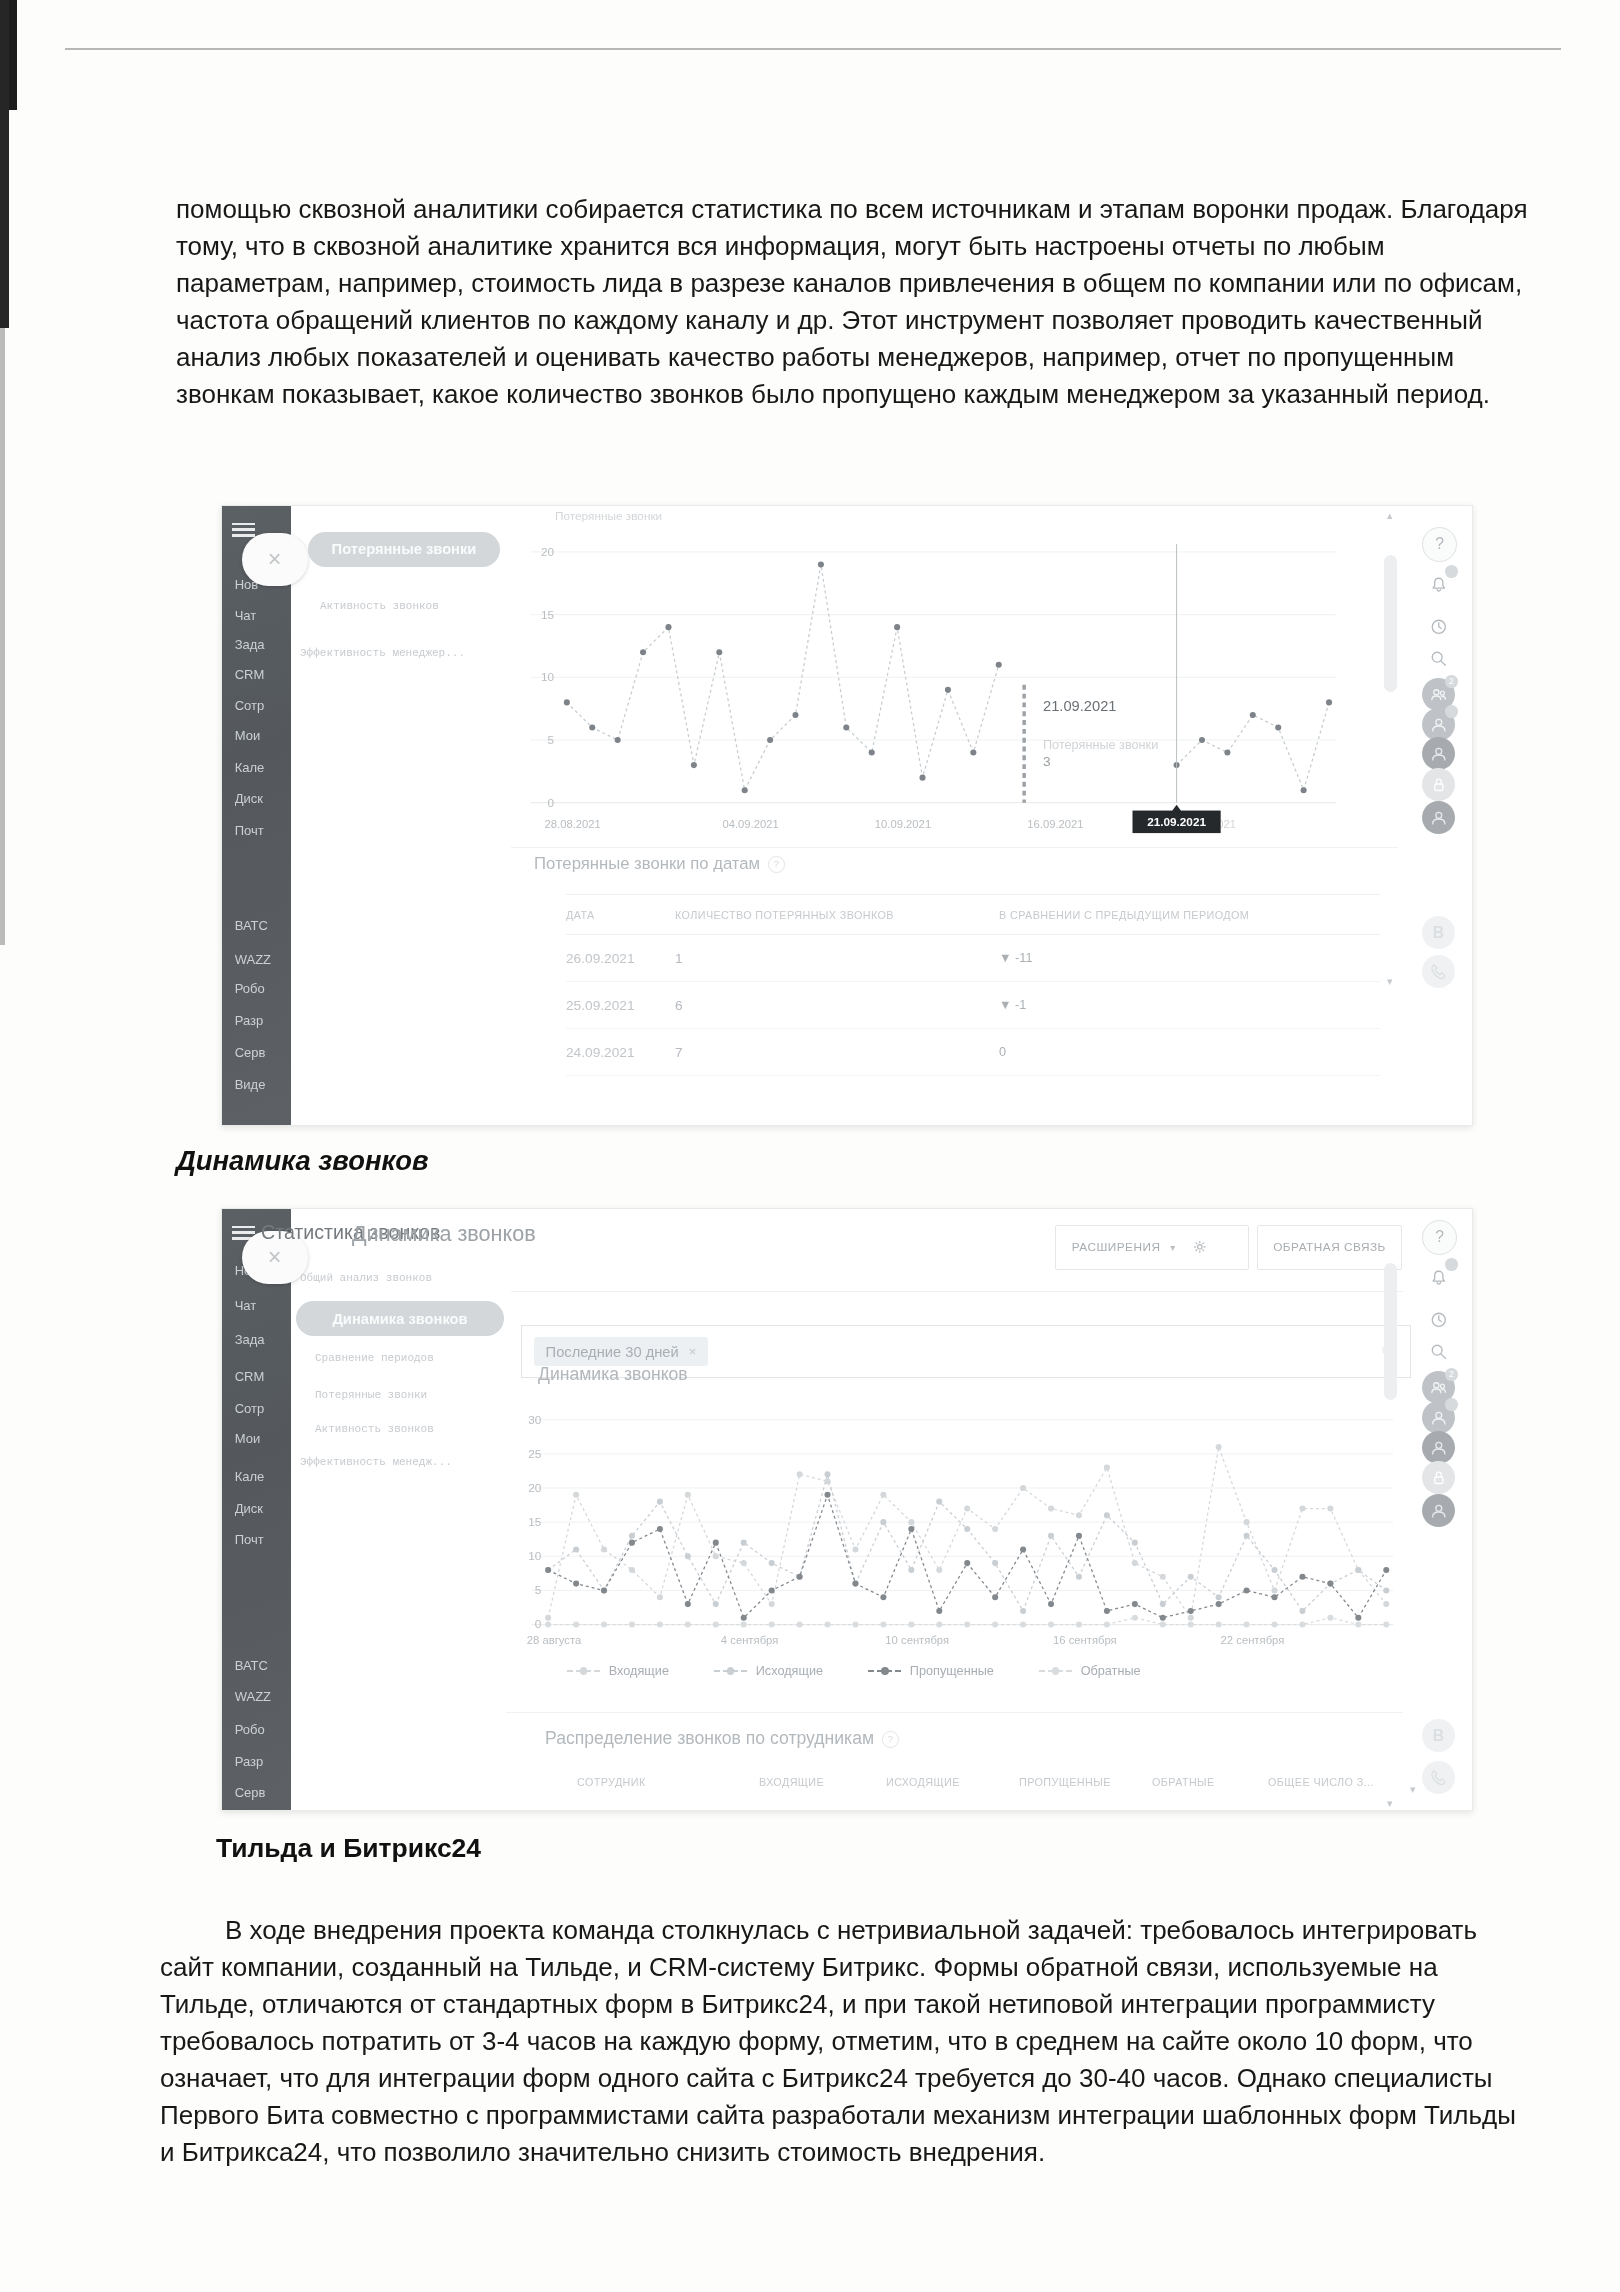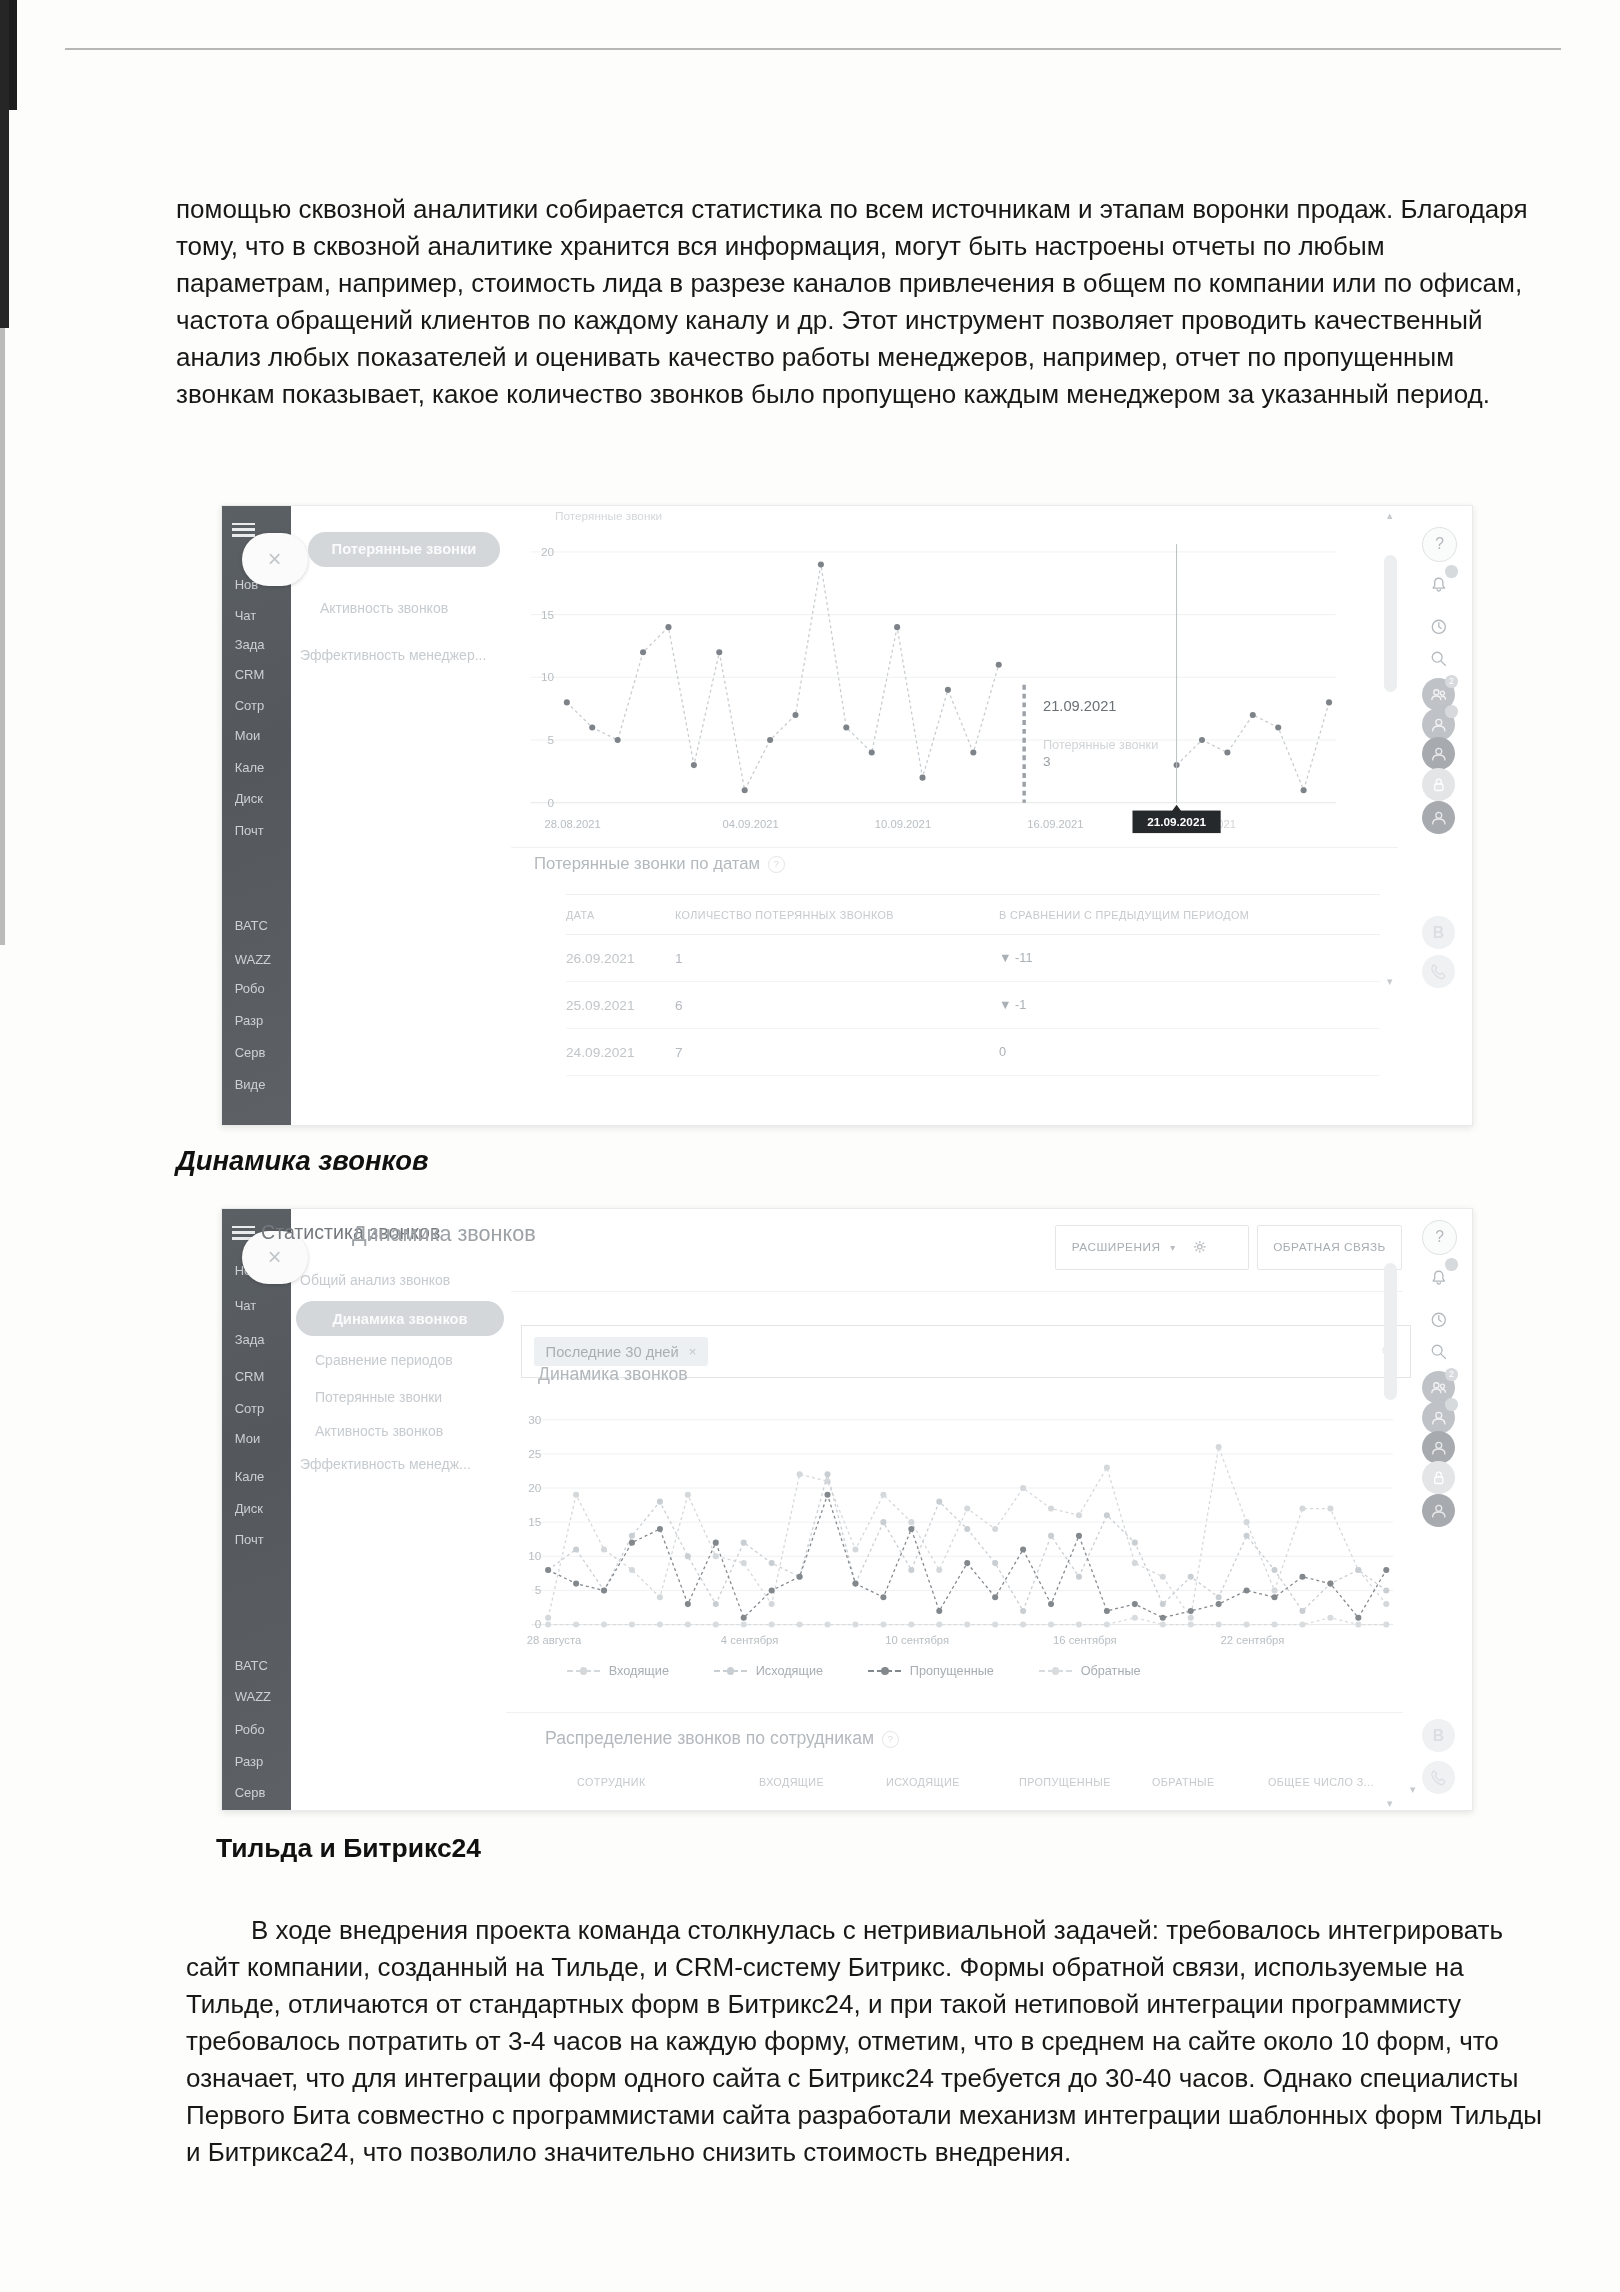"Активность звонков" .menu-item { font-family: none -> Liberation Mono, monospace; font-size: 14px -> 11px }
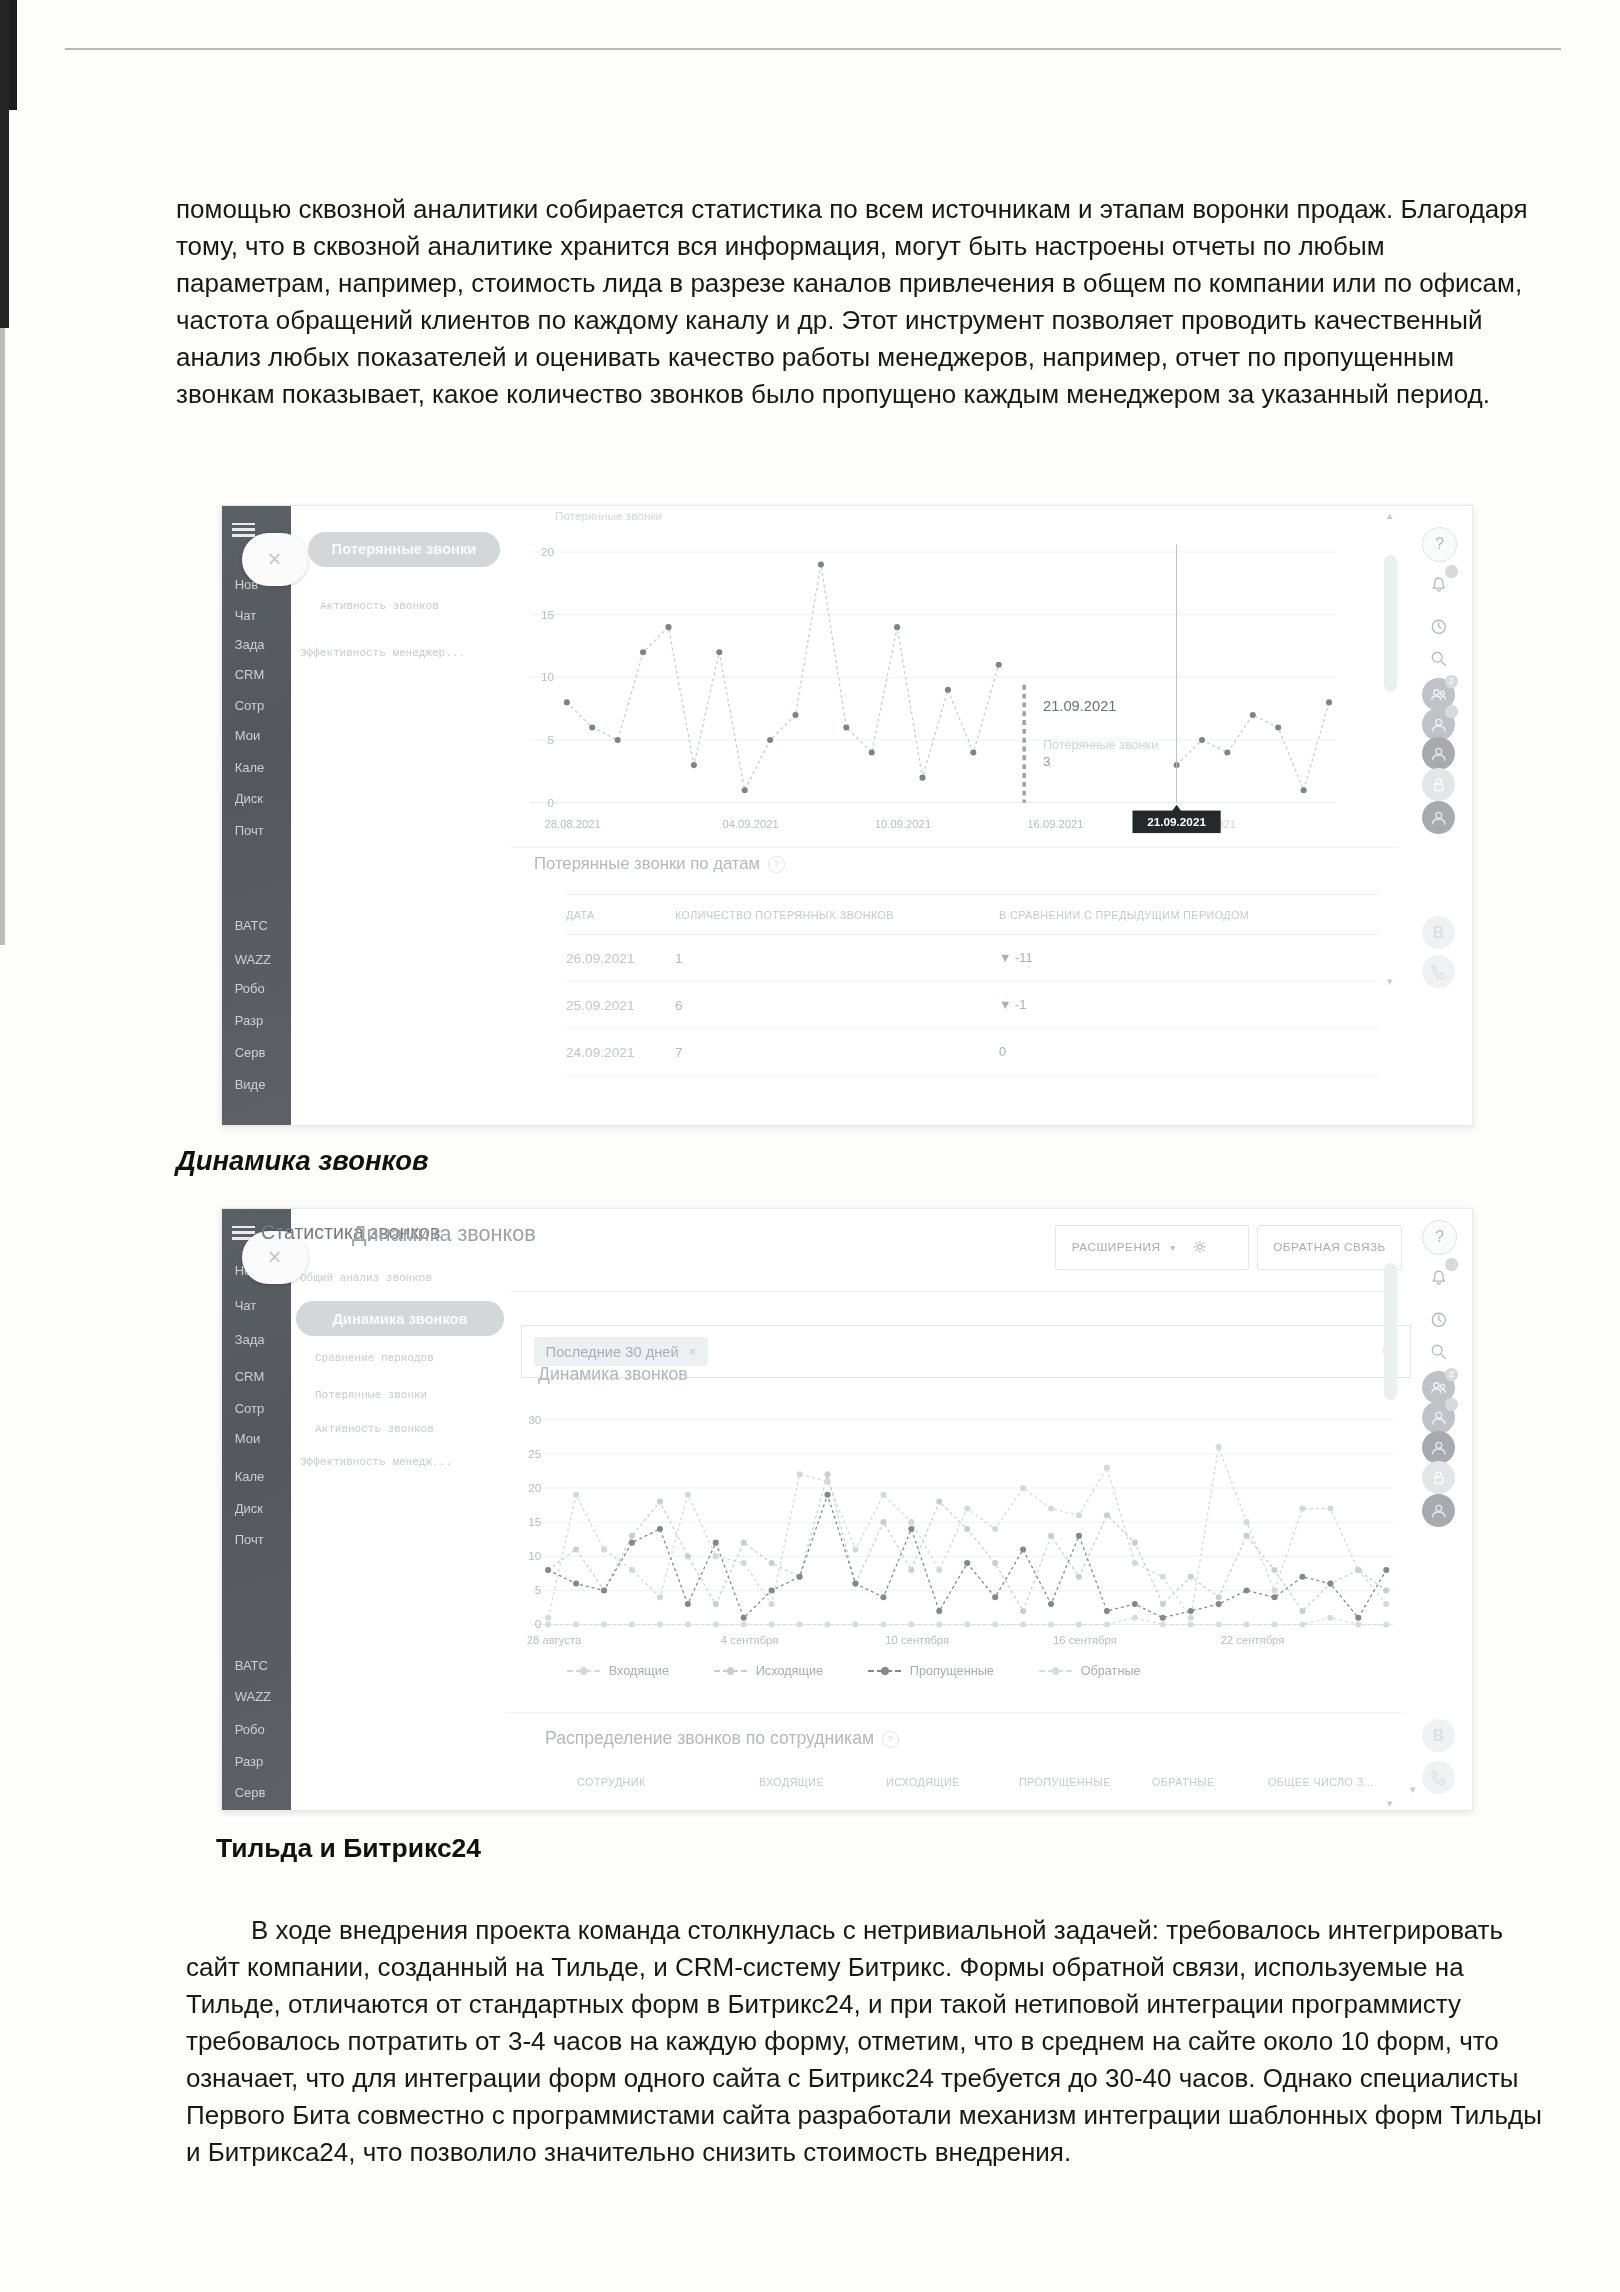"В ходе внедрения проекта команда" .p2 { left: 186px -> 160px }
